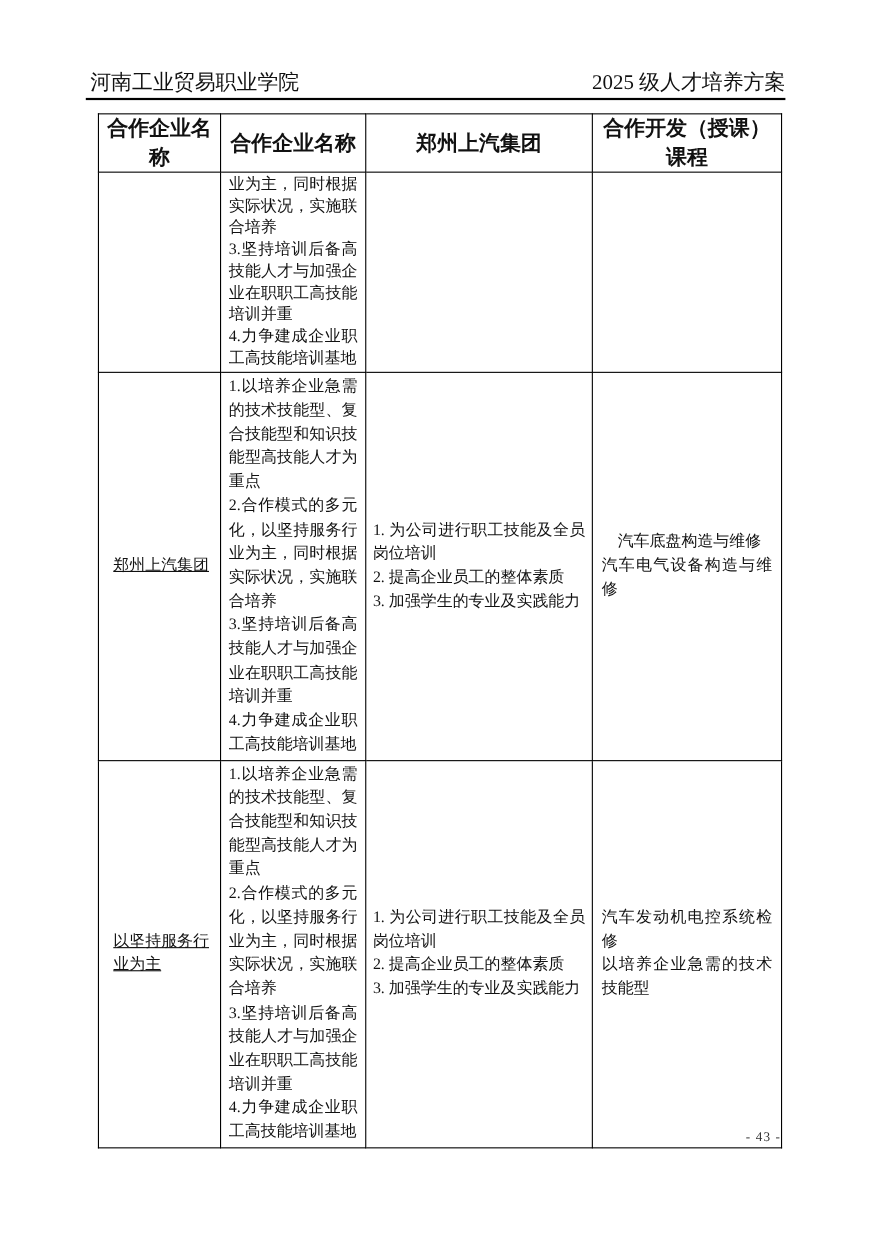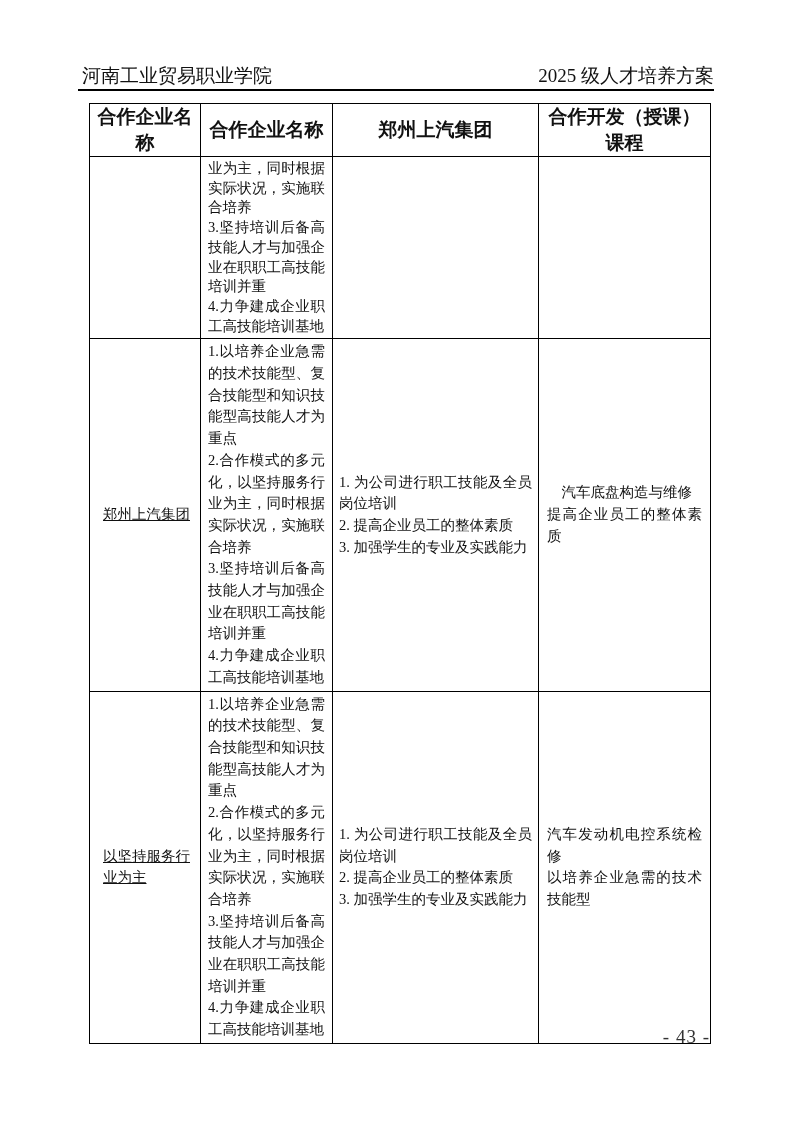"汽车底盘构造与维修" td.cell-courses { text: 提高企业员工的整体素质 -> 汽车电气设备构造与维修 }
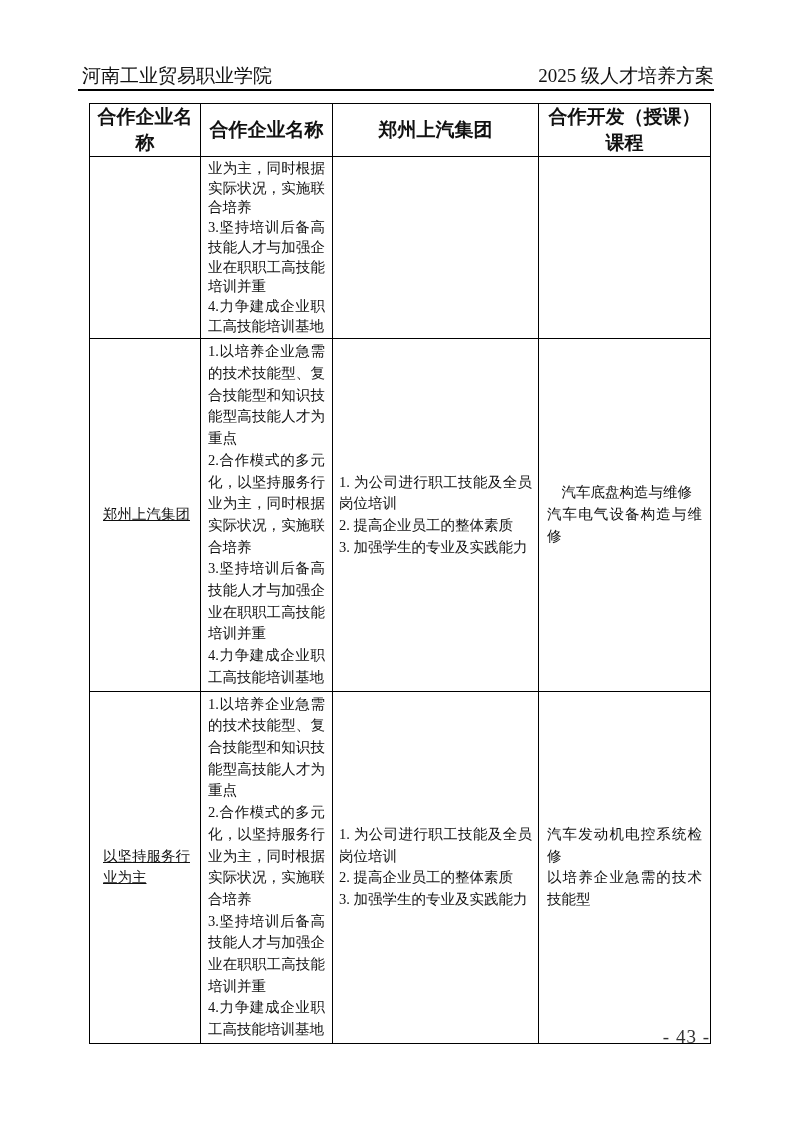"- 43 -" .page-footer { font-size: 19px -> 12px }
